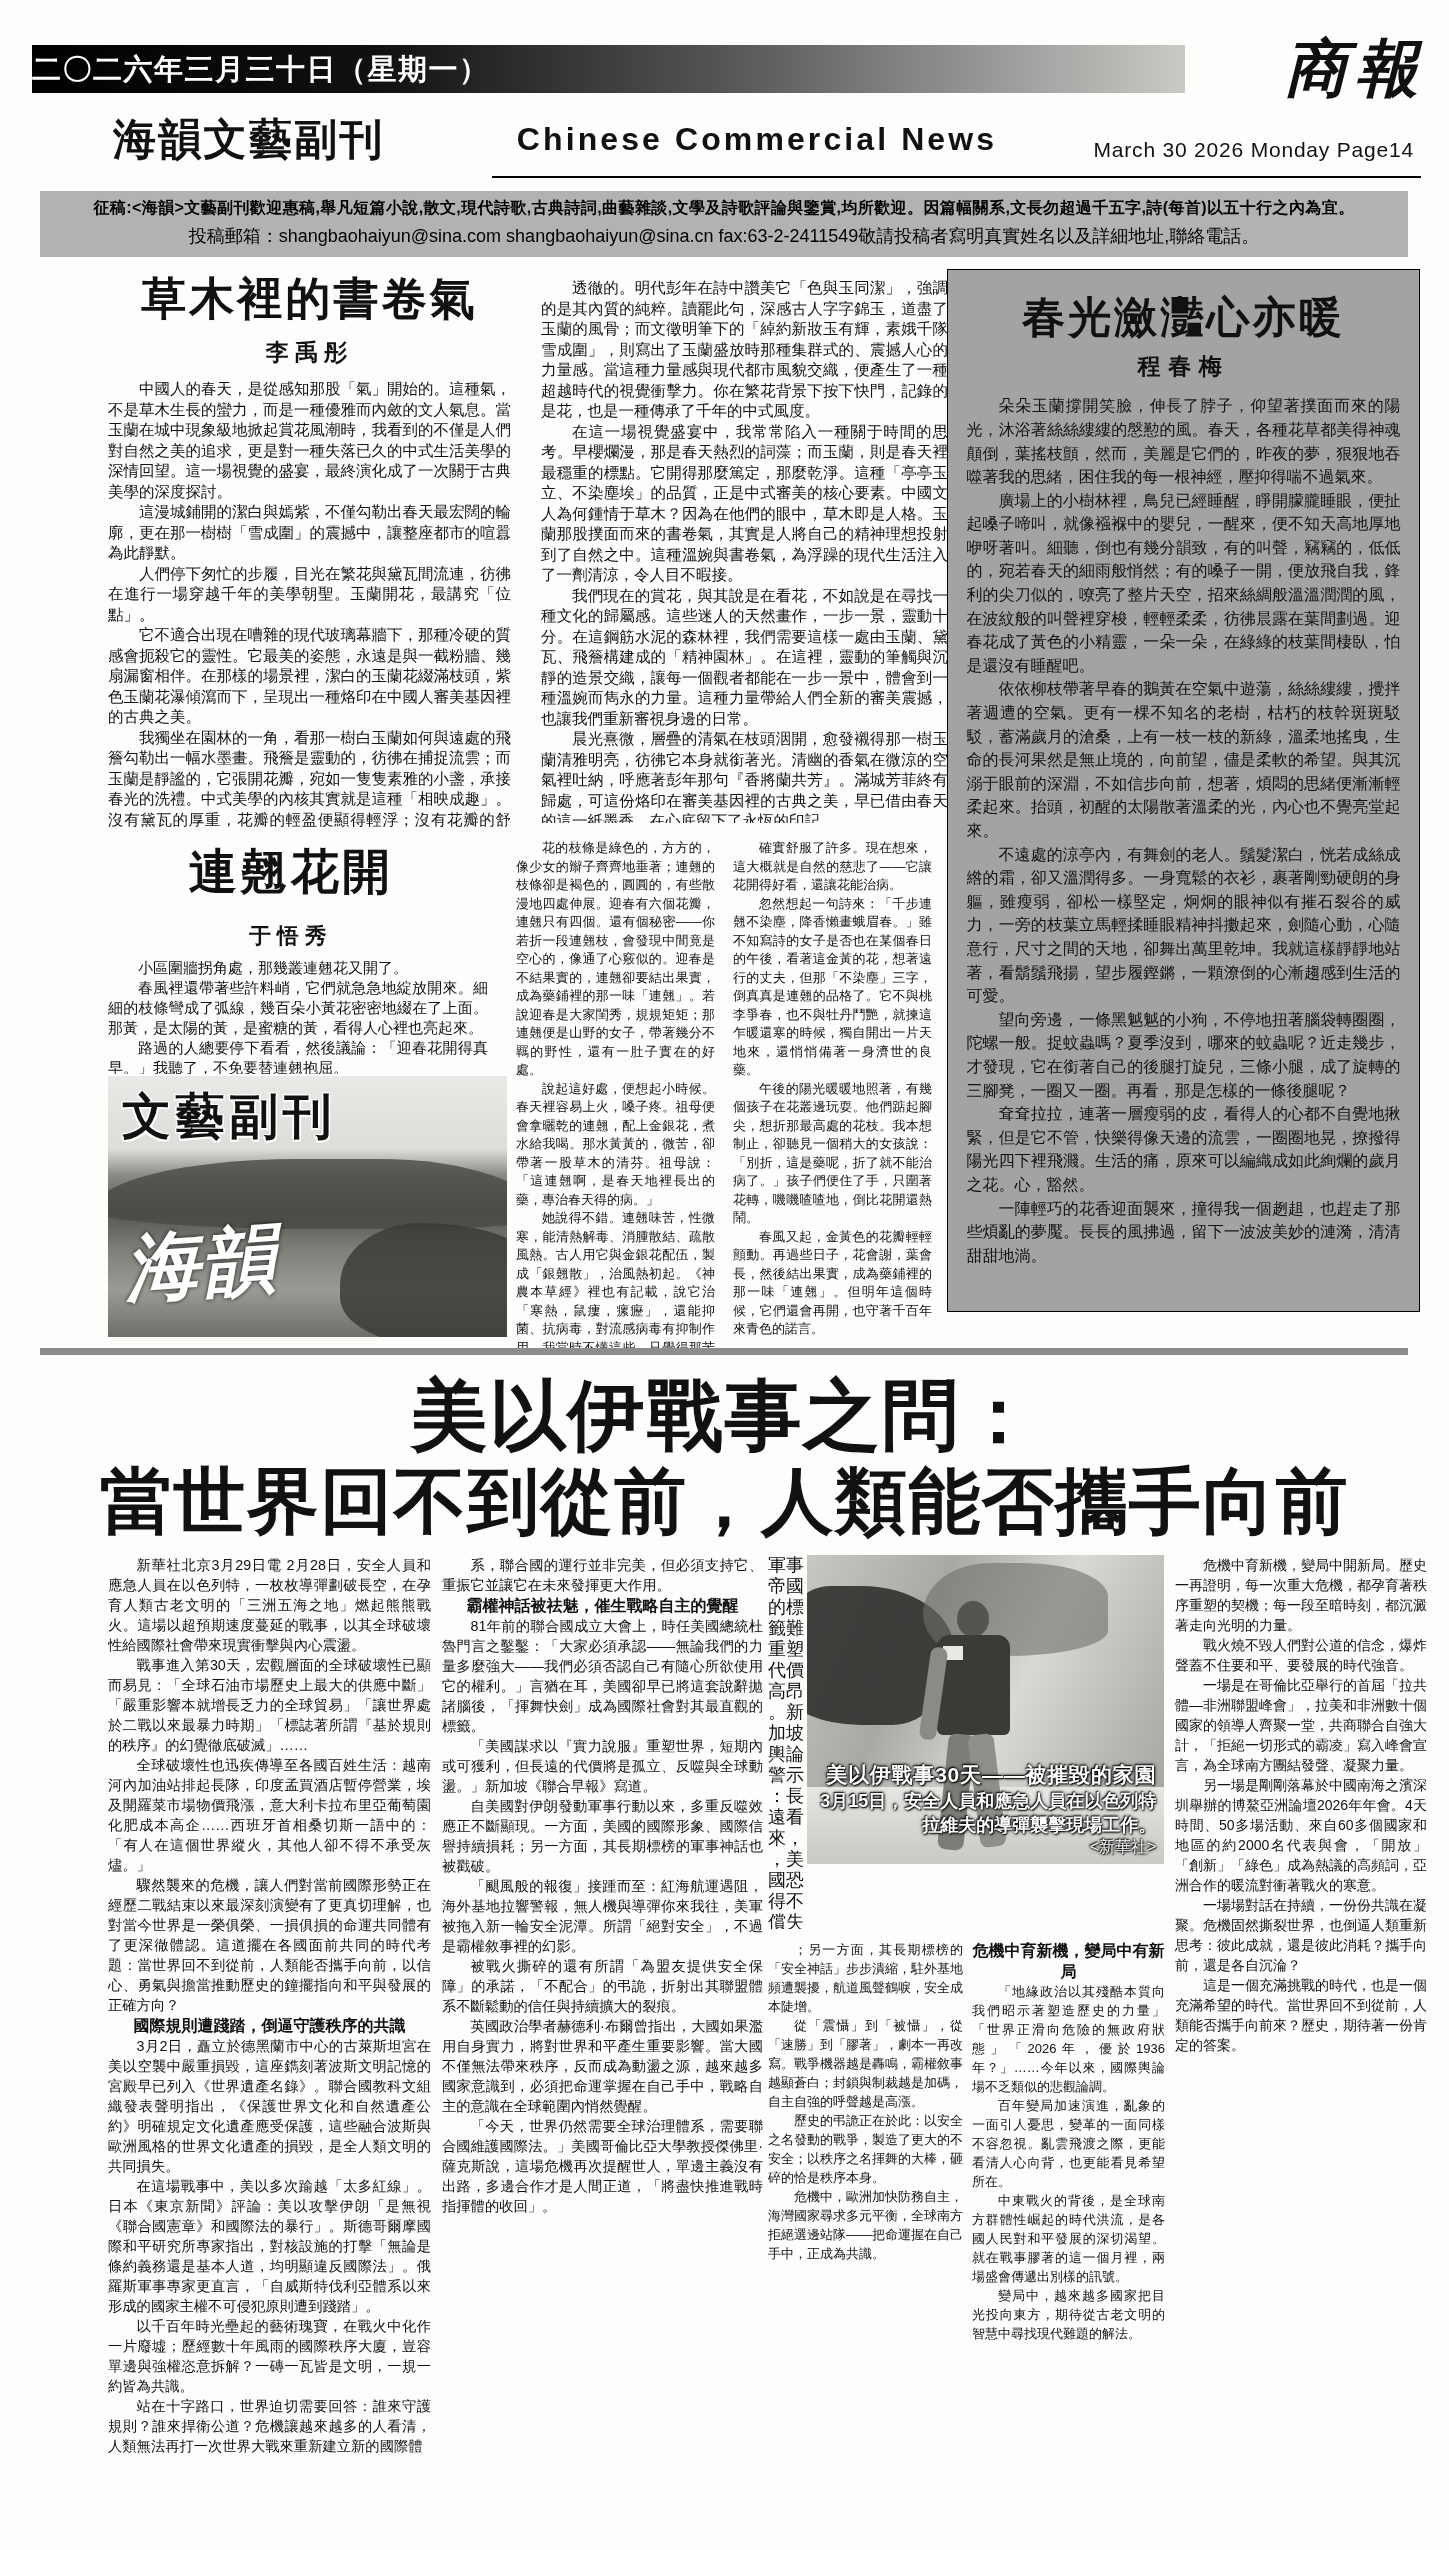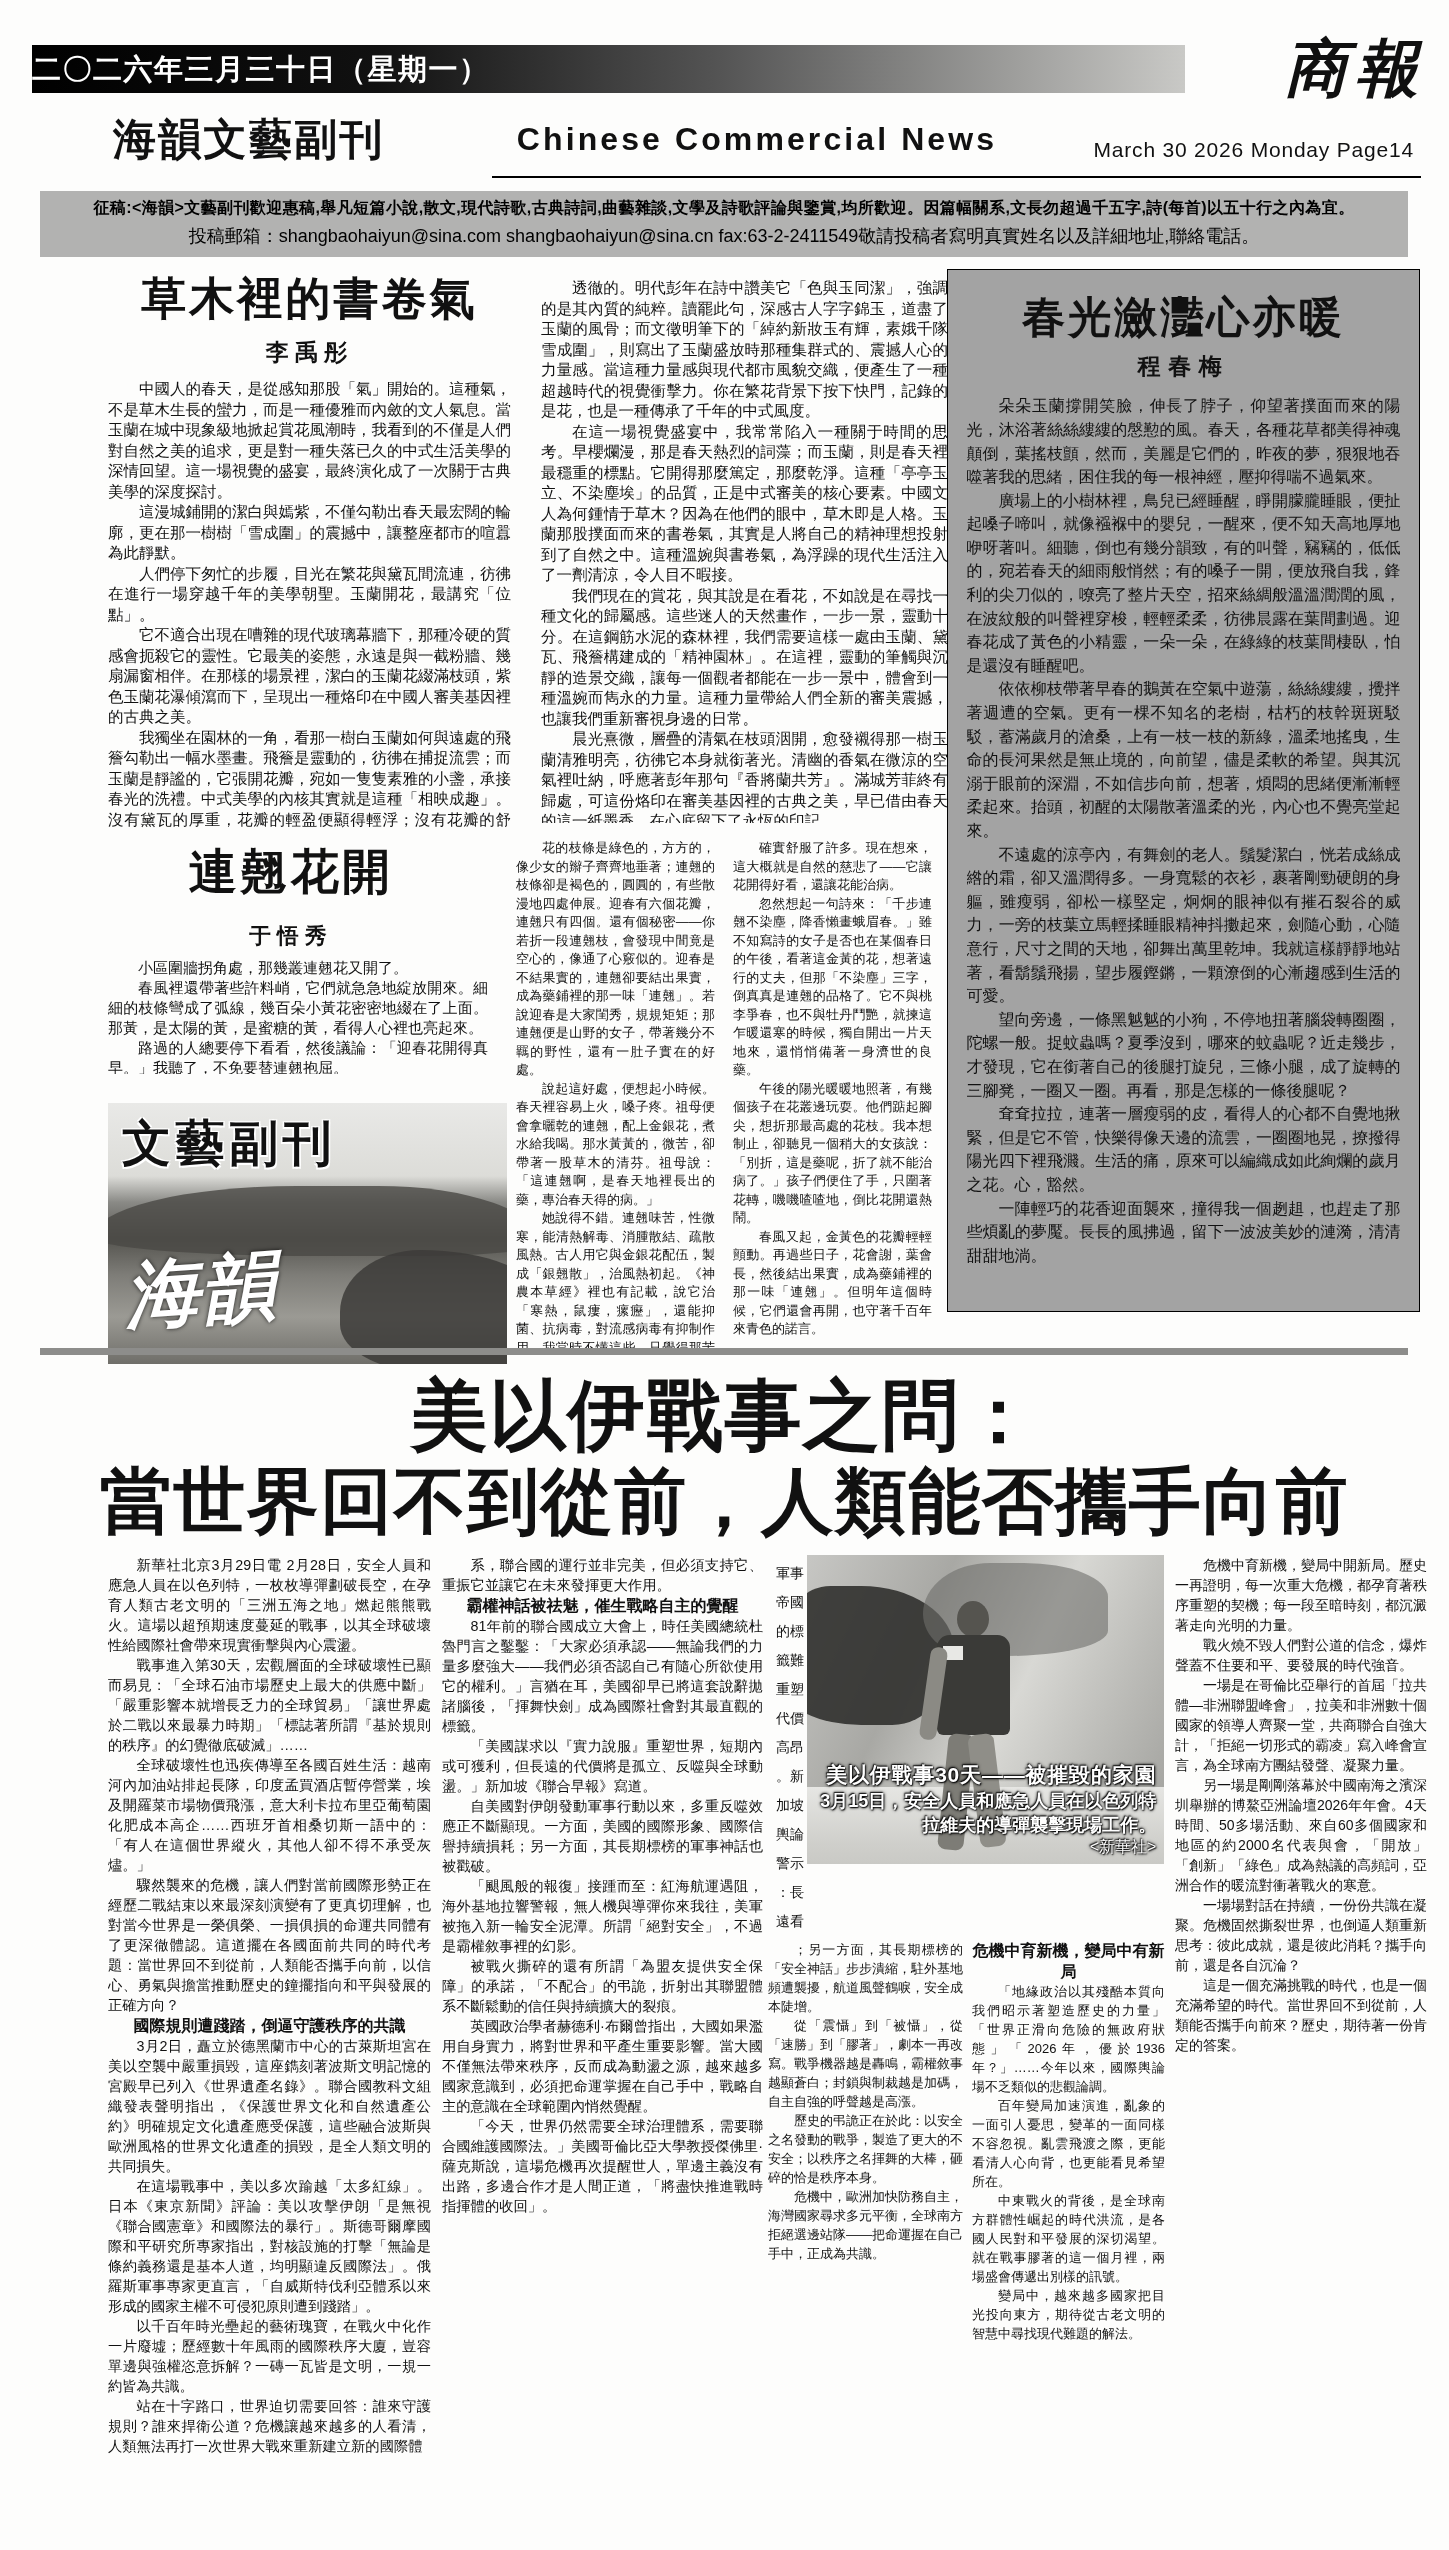"文藝副刊" #mast-img { margin-top: 27px -> none }
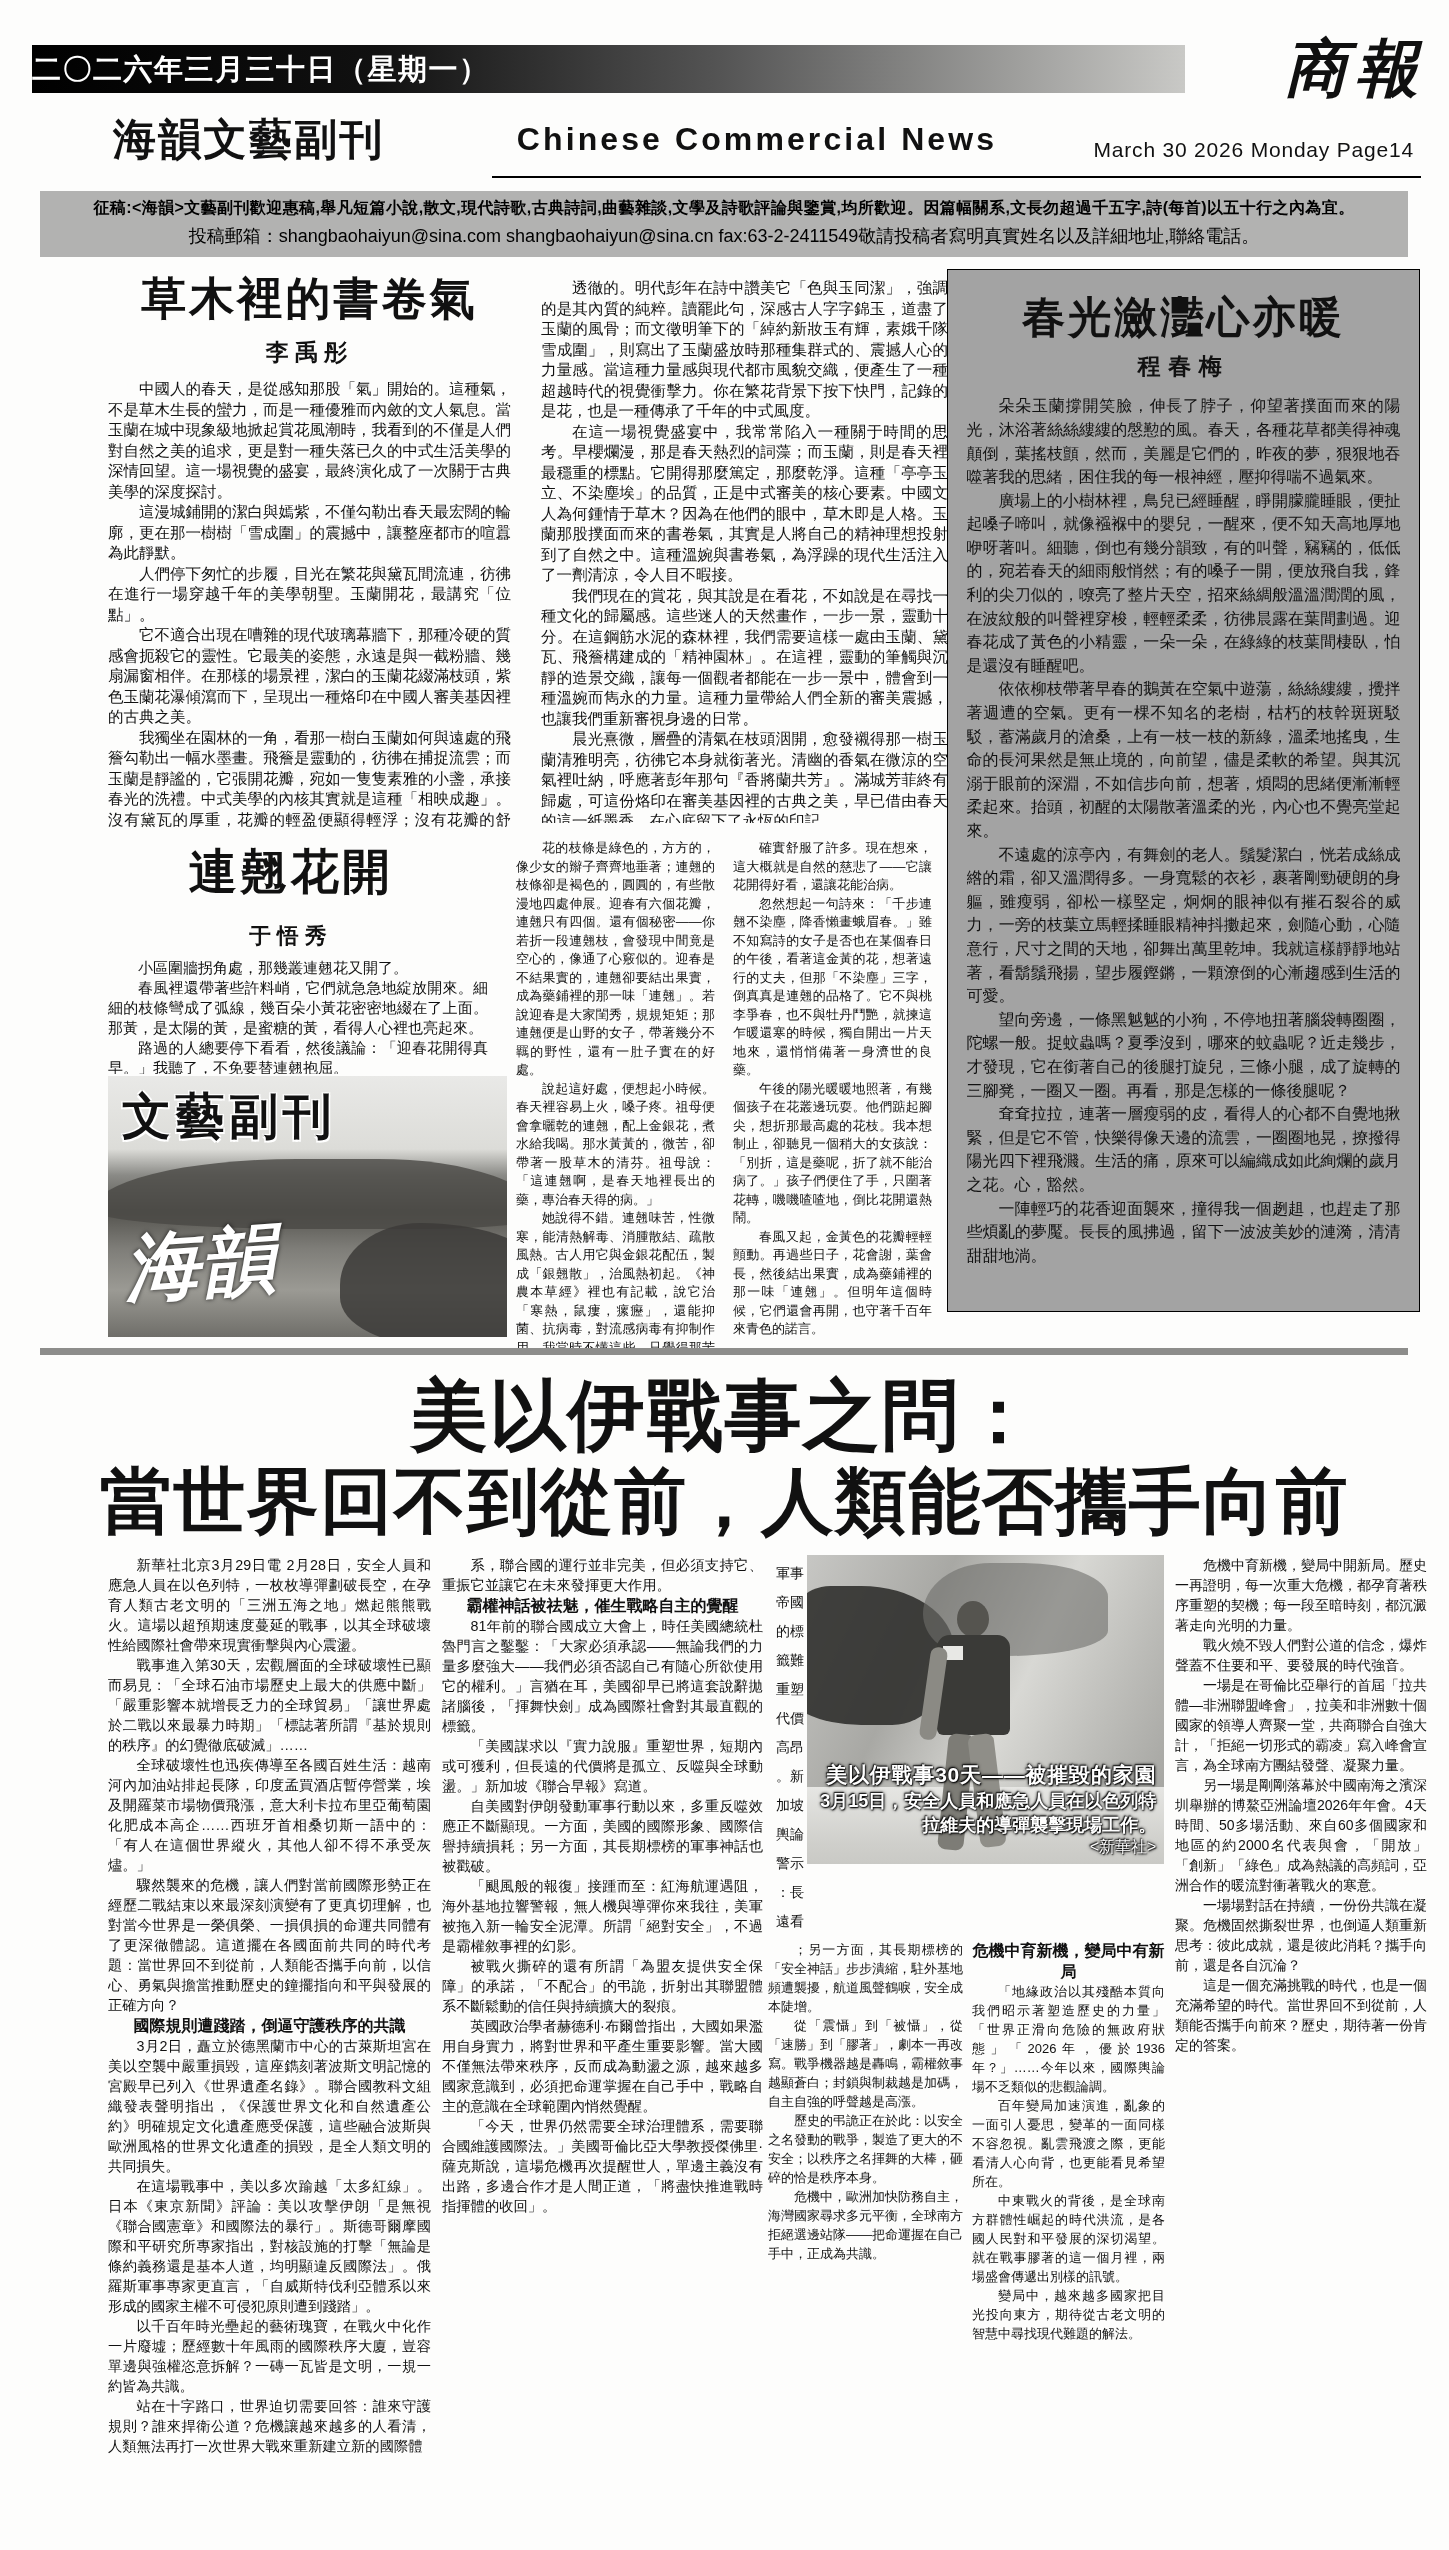"軍事" #sliver p { font-size: 14px -> 18px; margin: 8px -> 0 }
